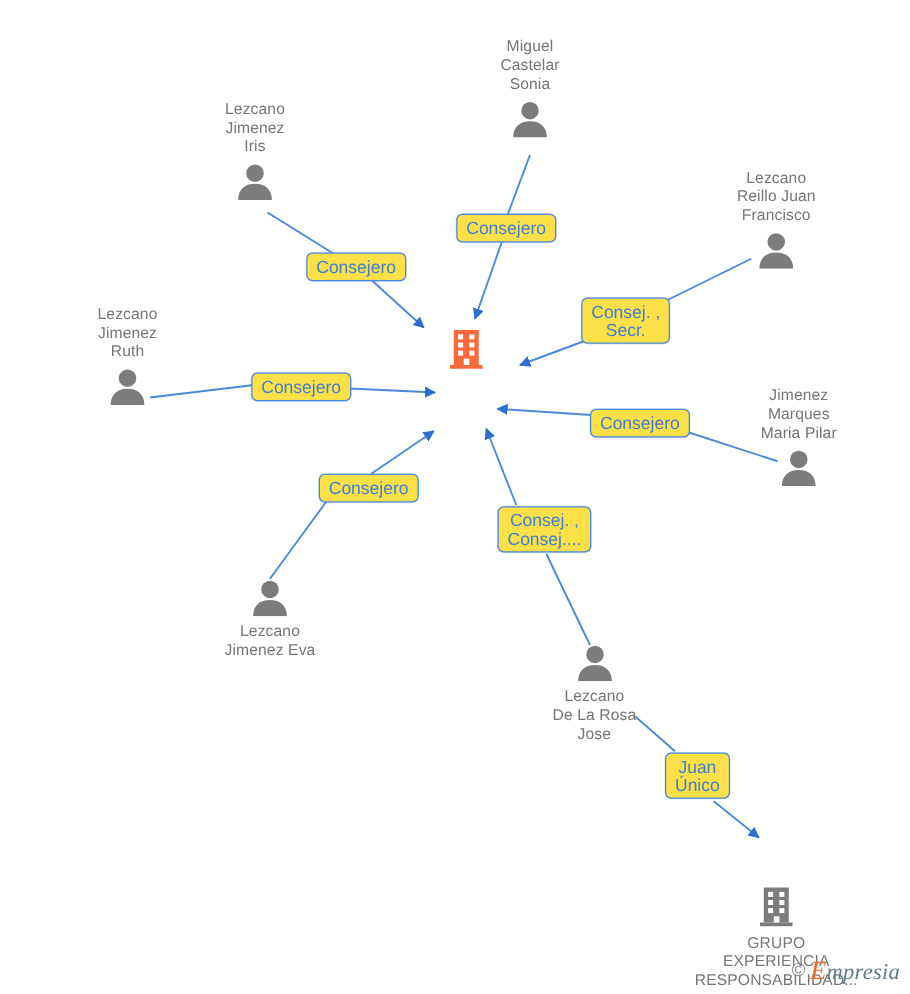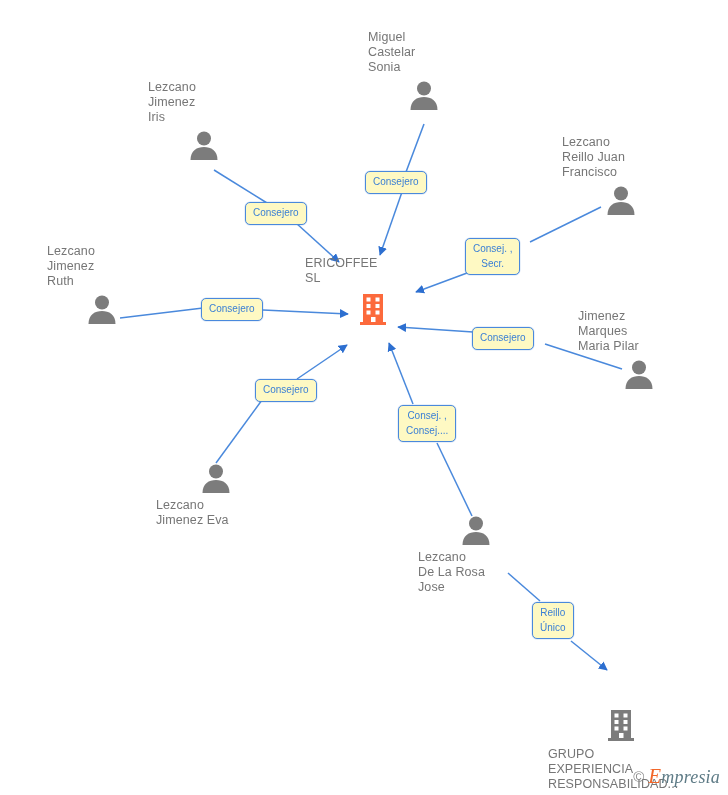"Miguel" .node { text-align: left -> center }
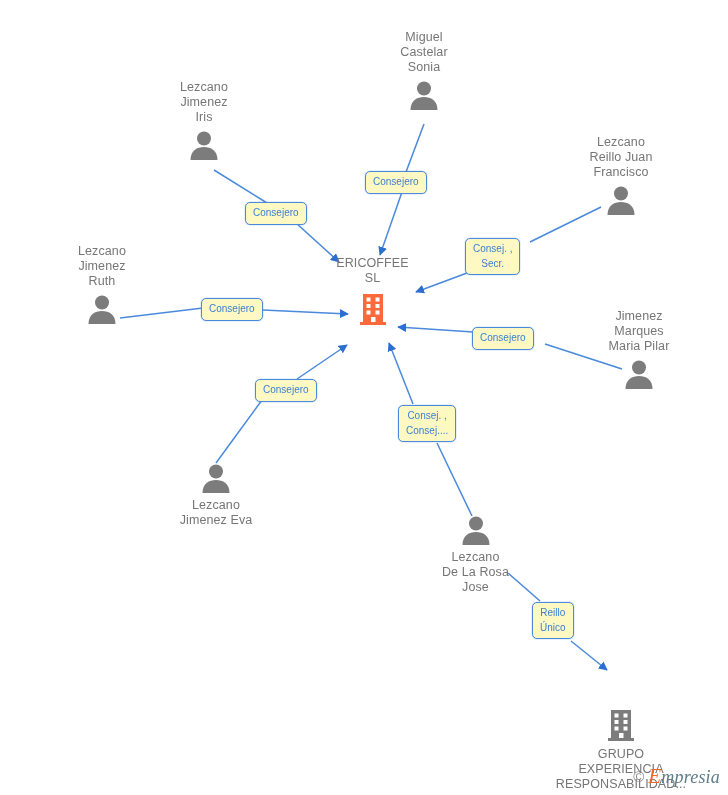"Consejero" .edge-label { background: #fef9c3 -> #fde047; font-size: 10px -> 14px }
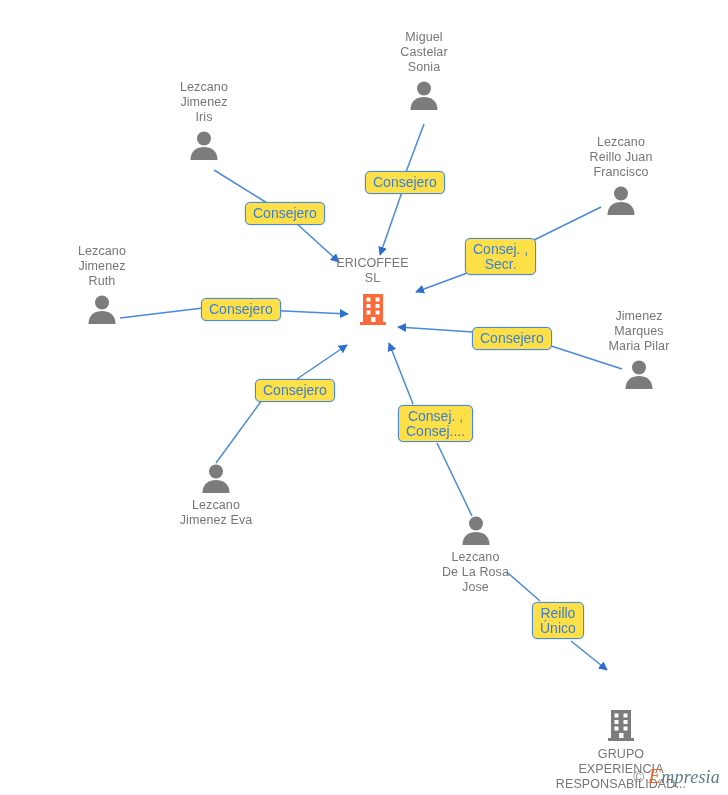"ERICOFFEE" div.node-label { html: <div>ERICOFFEE SL</div> -> none }
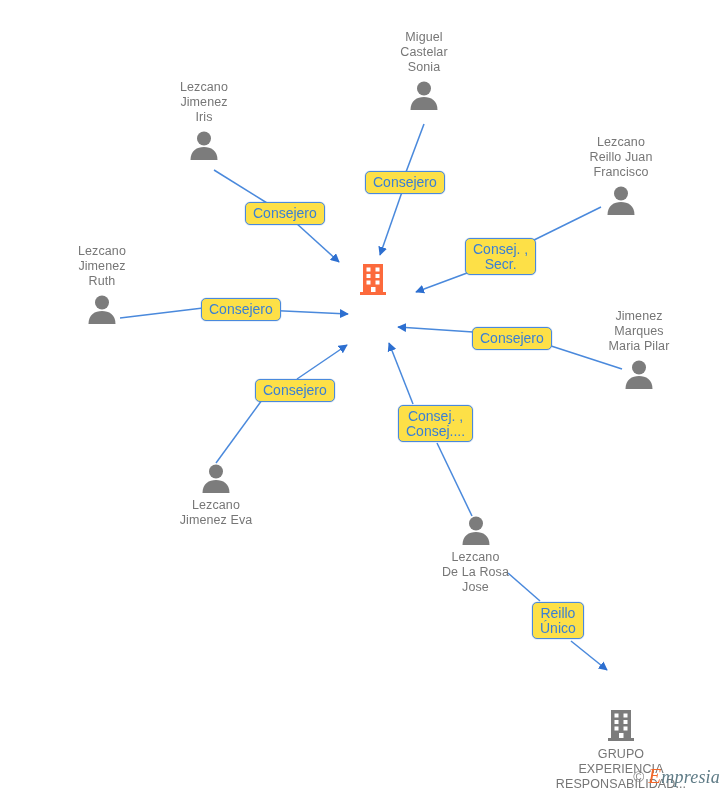"Reillo" div.edge-label { text: Reillo -> Juan }
